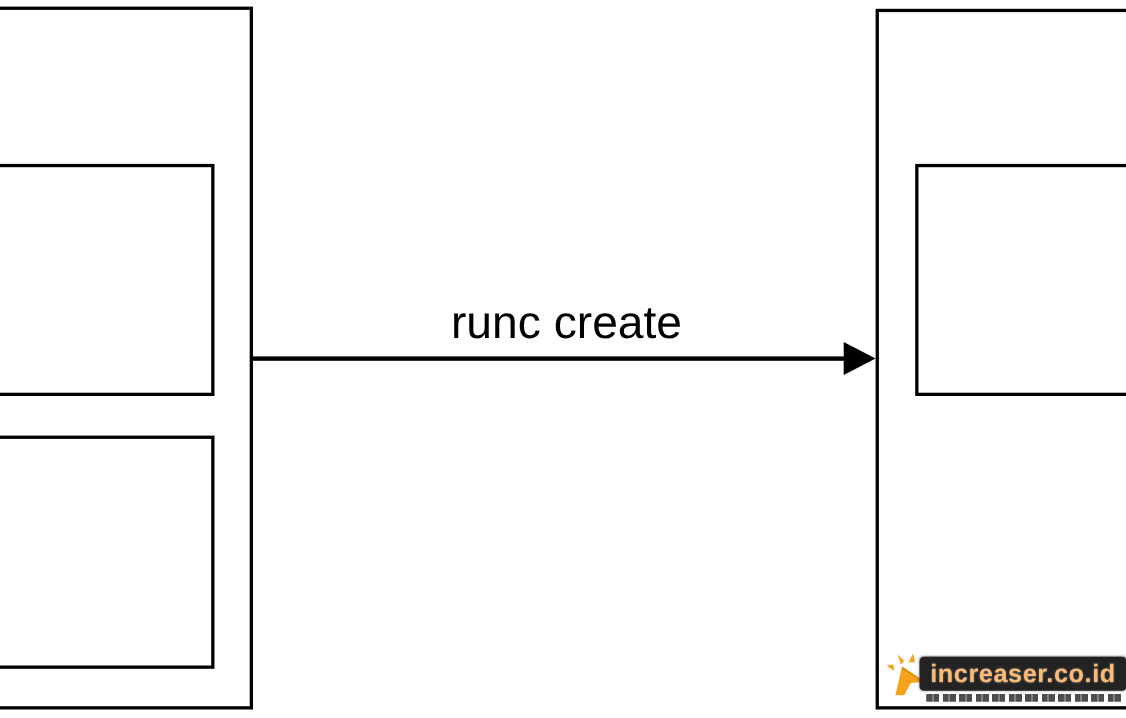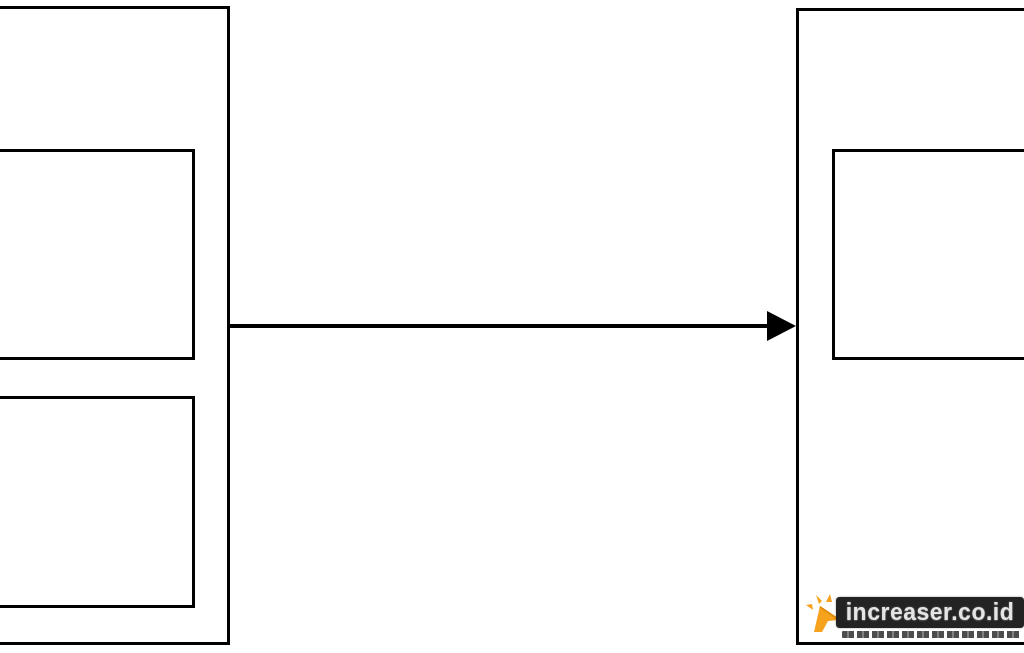"runc create" div.arrow-label { html: none -> <div>runc create</div> }
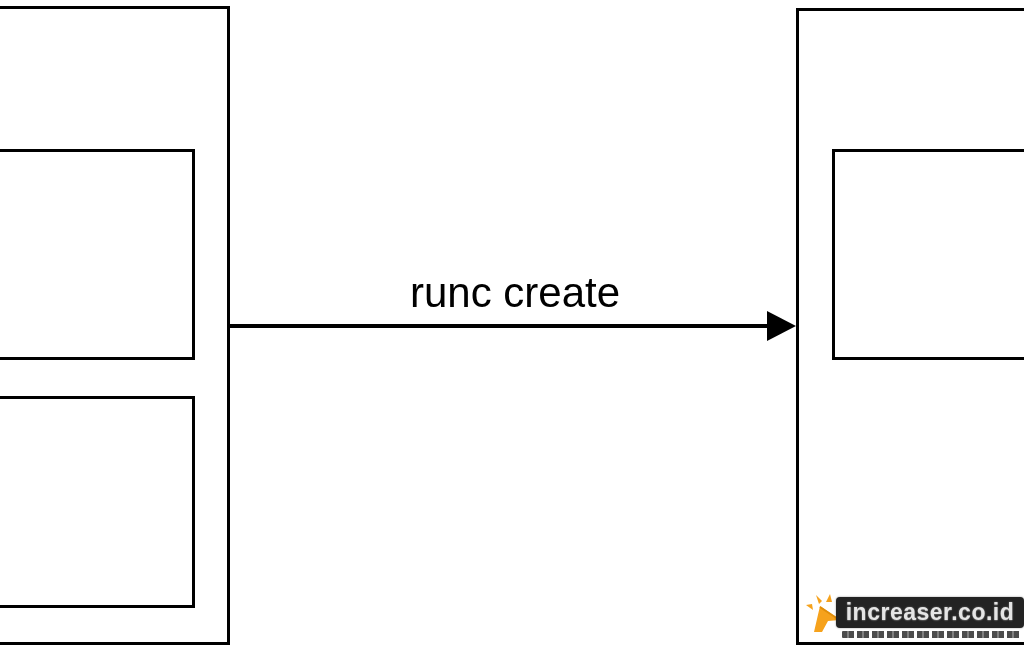"increaser.co.id" .wm-text { color: #e5e5e5 -> #fdba74 }
